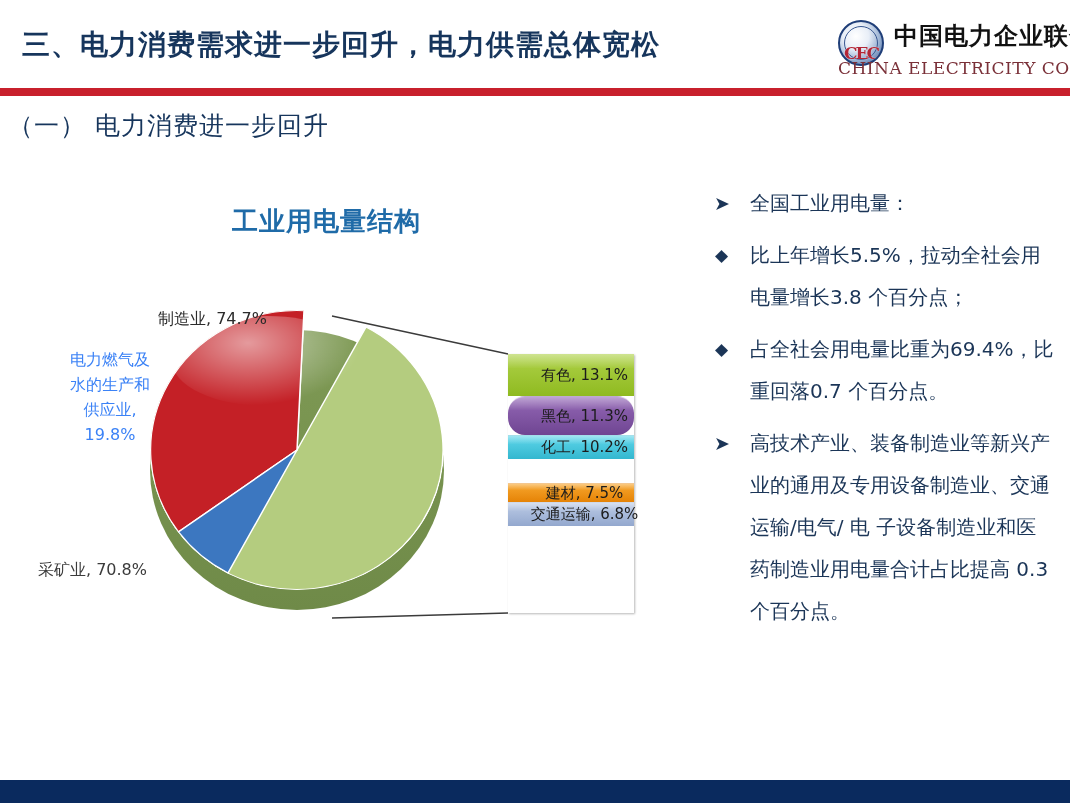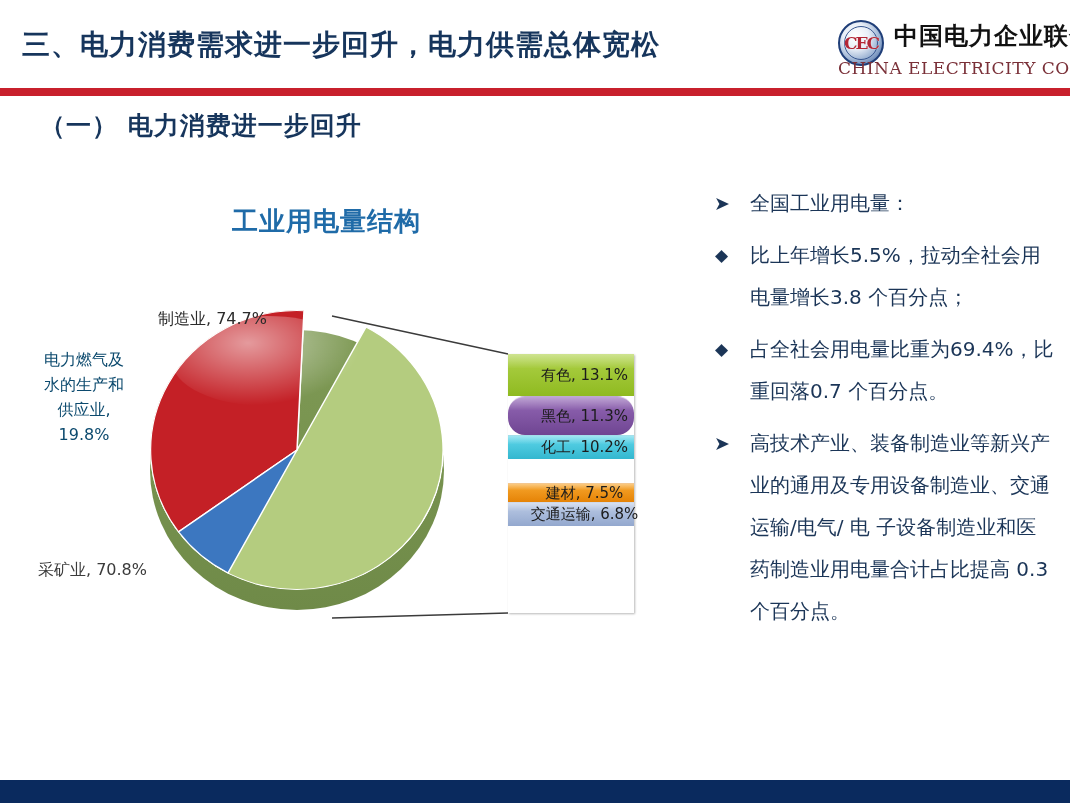"CEC" #logo-emblem .emblem-letters { top: 11px -> 21px }
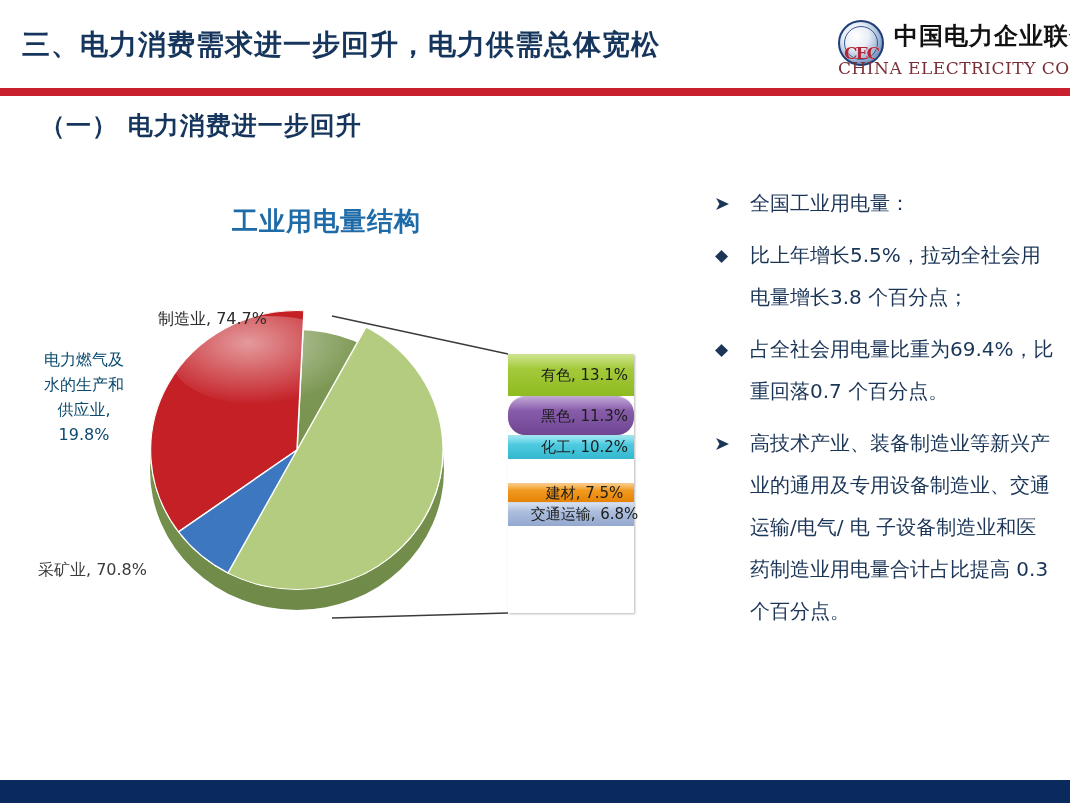"（一） 电力消费进一步回升" #section-heading { font-weight: bold -> normal; left: 40px -> 8px }
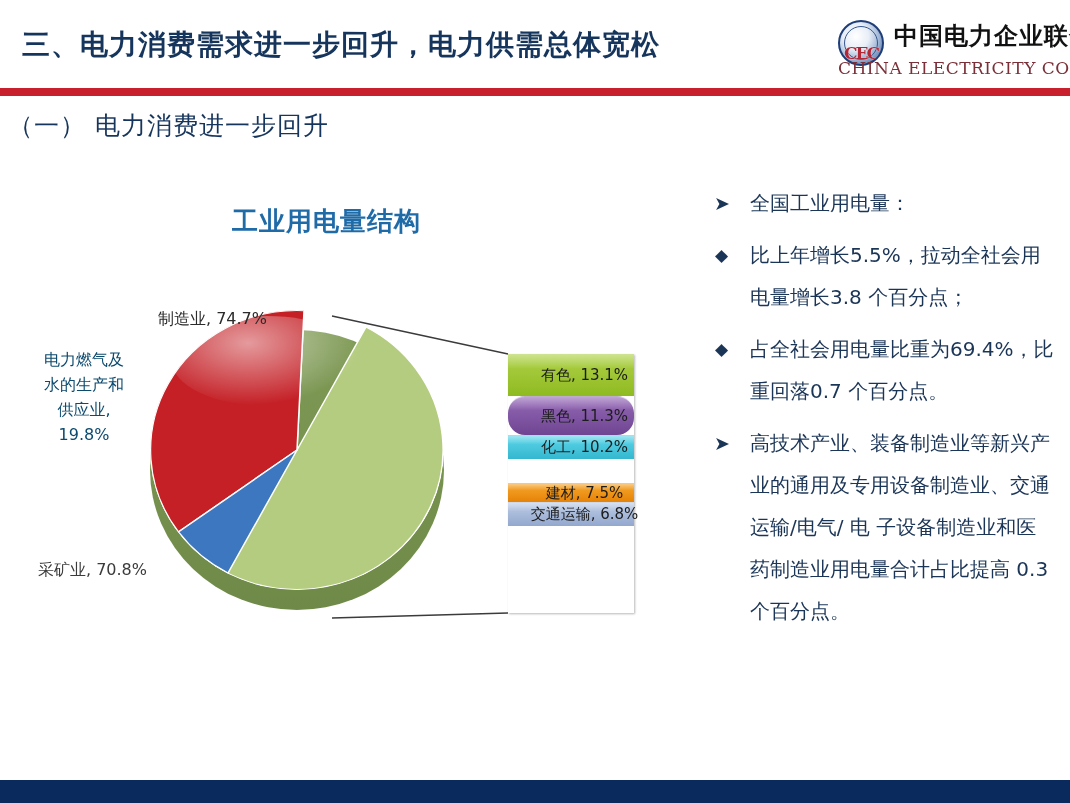"电力燃气及" #pie-label-power { color: #0c4a6e -> #3b82f6; left: 16px -> 42px }
